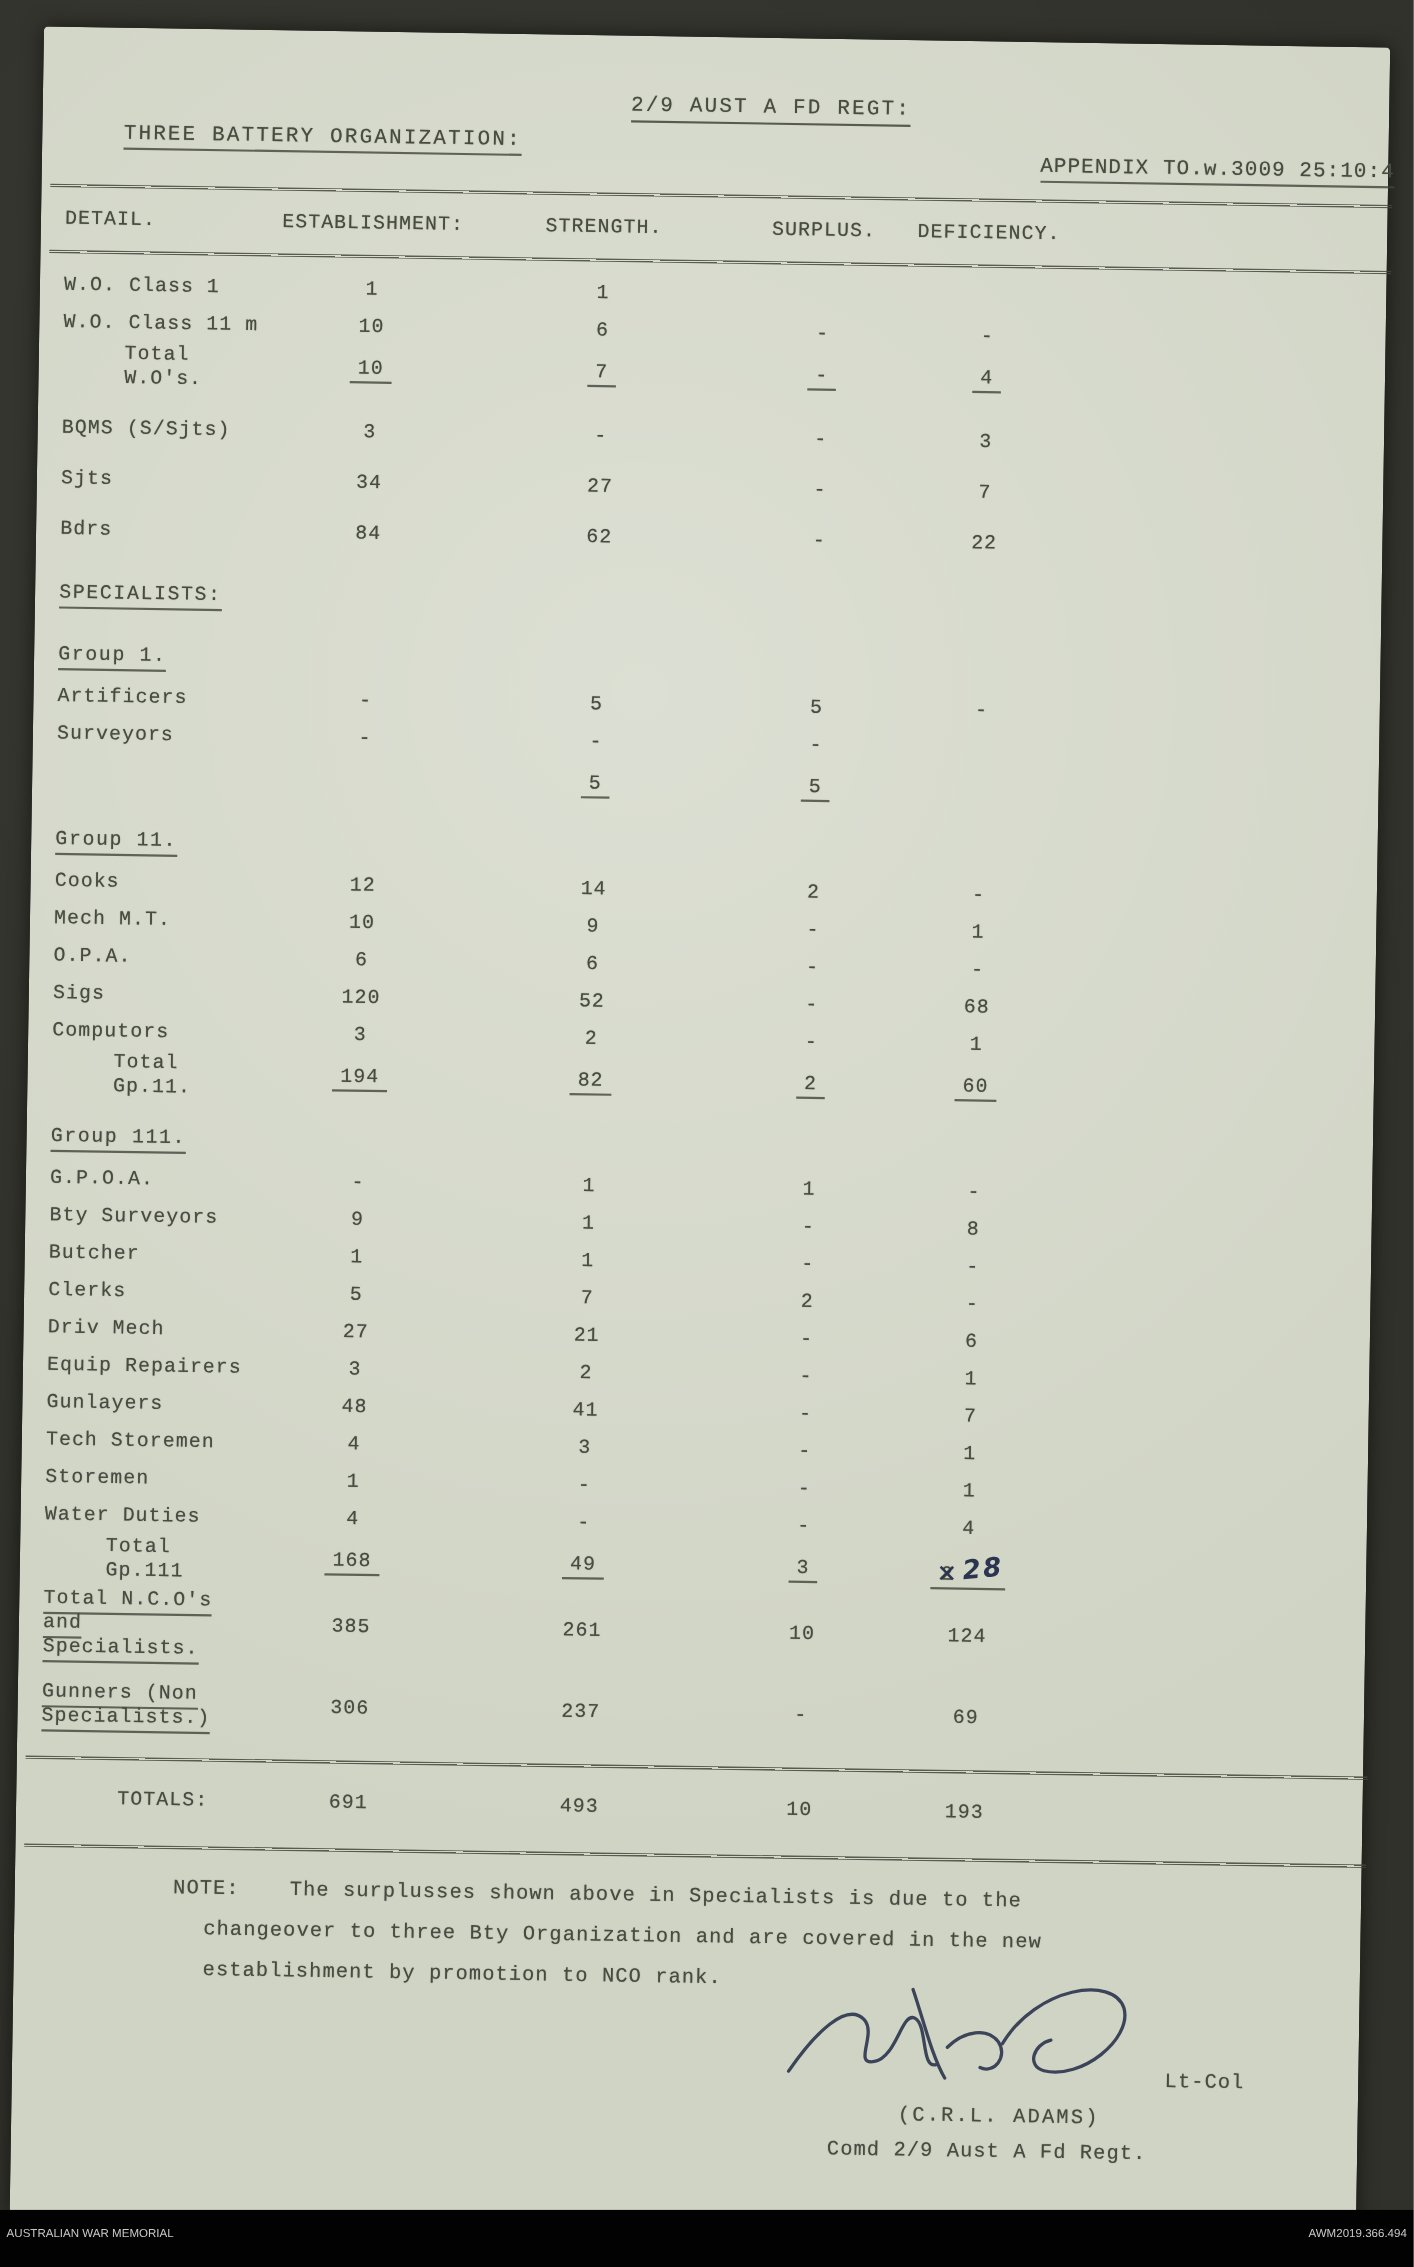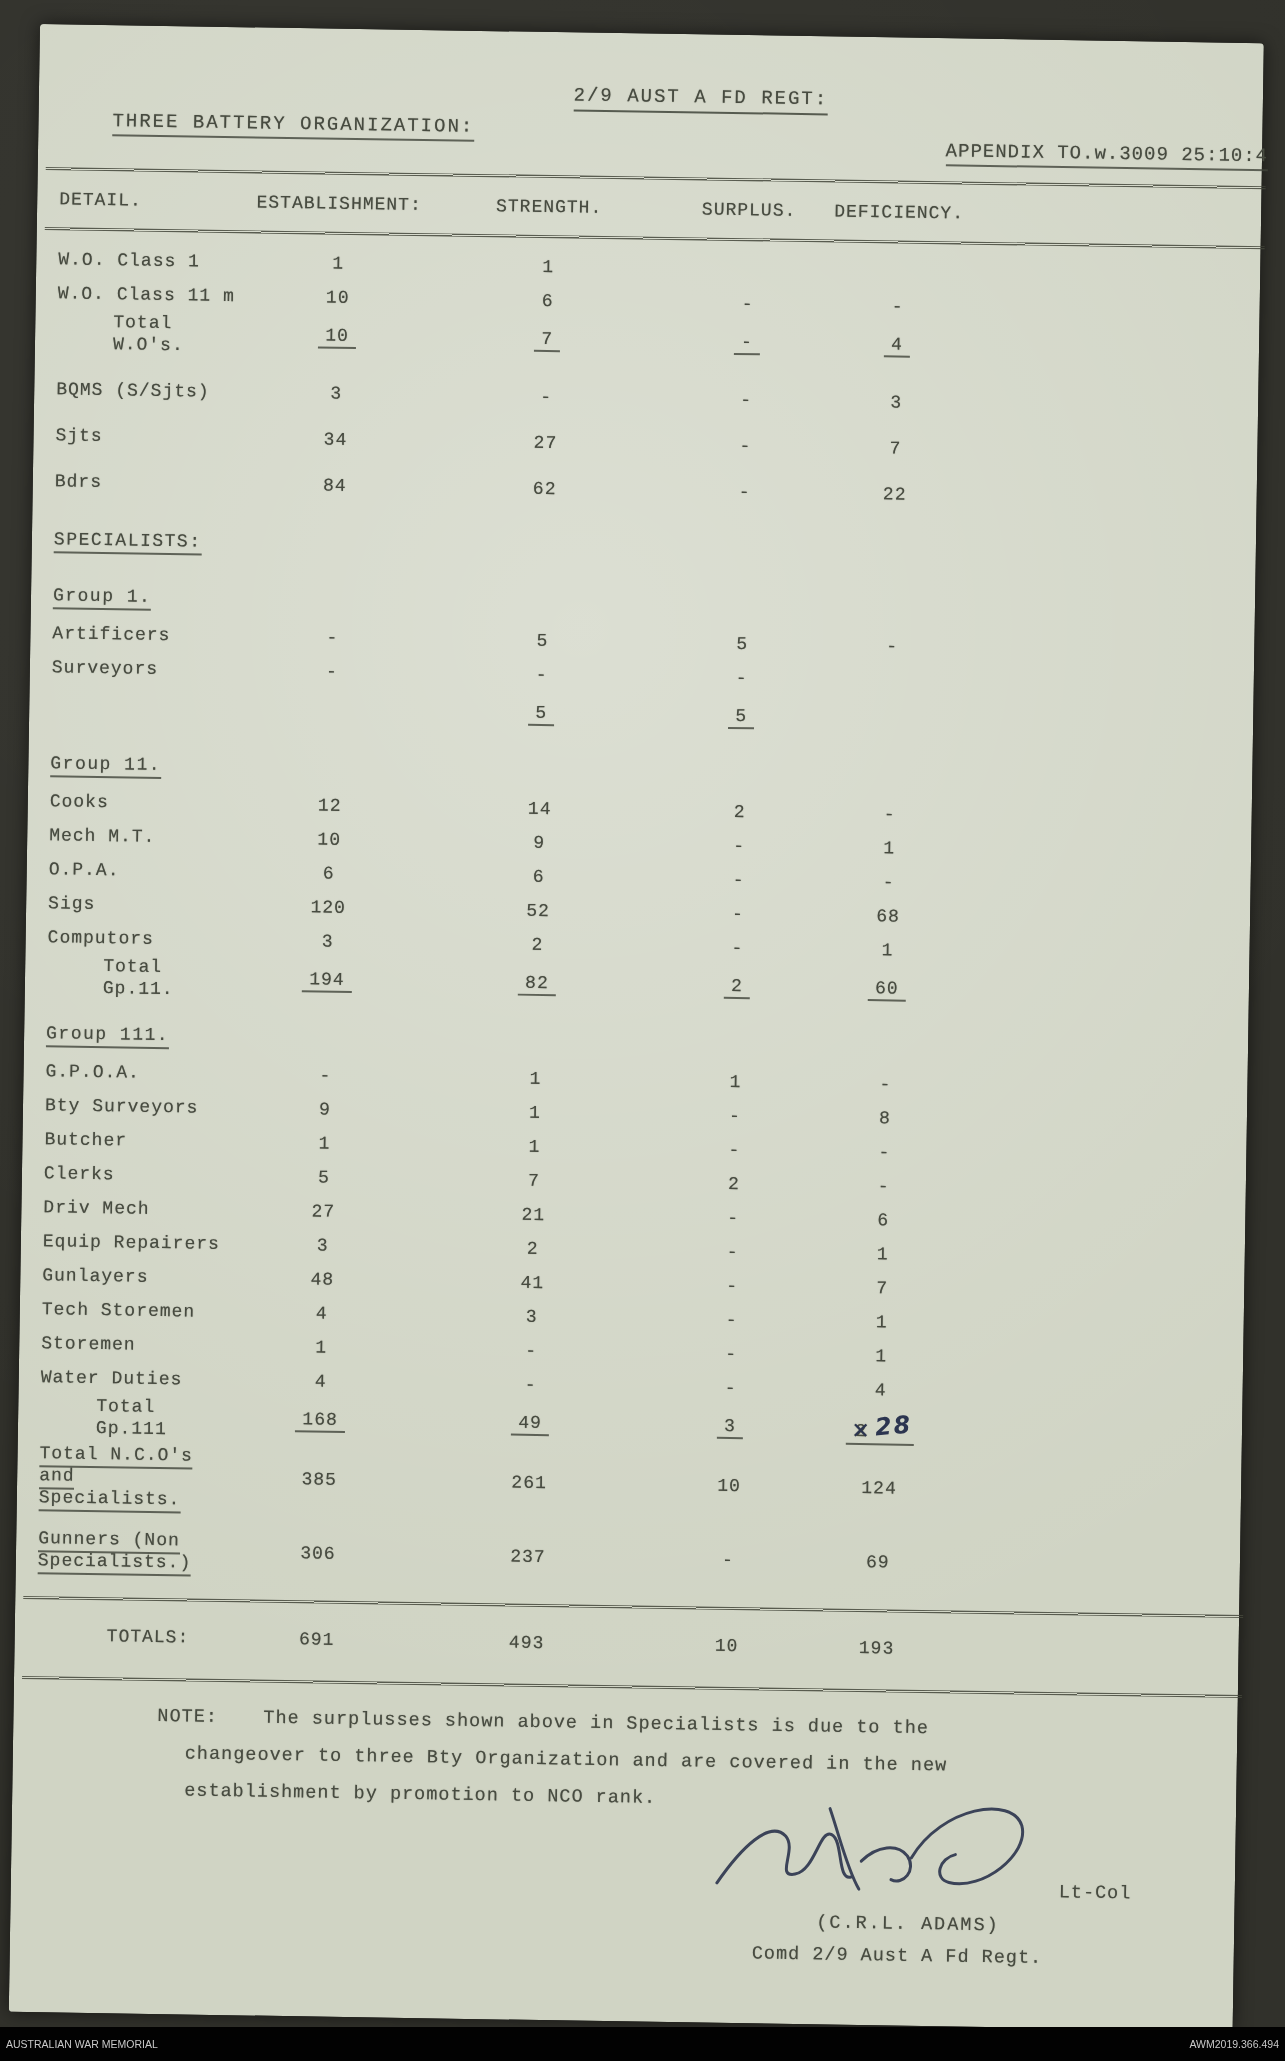"AUSTRALIAN WAR MEMORIAL" .footer-bar { align-items: center -> flex-start; height: 34px -> 20px; padding: 0 6px -> 16px 6px }
